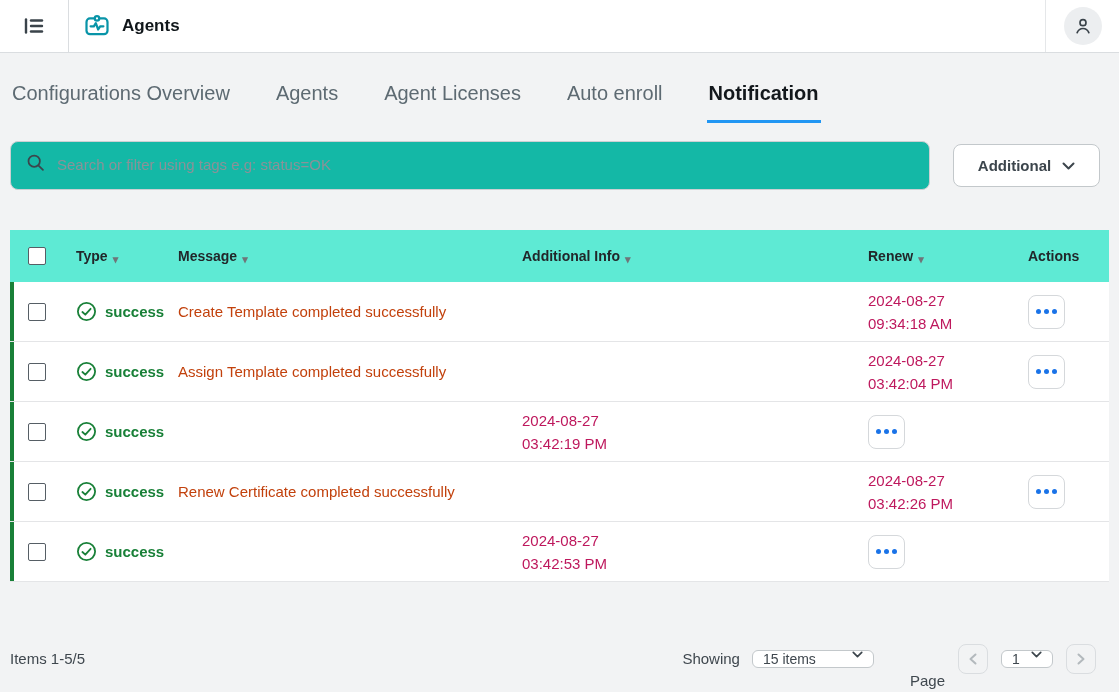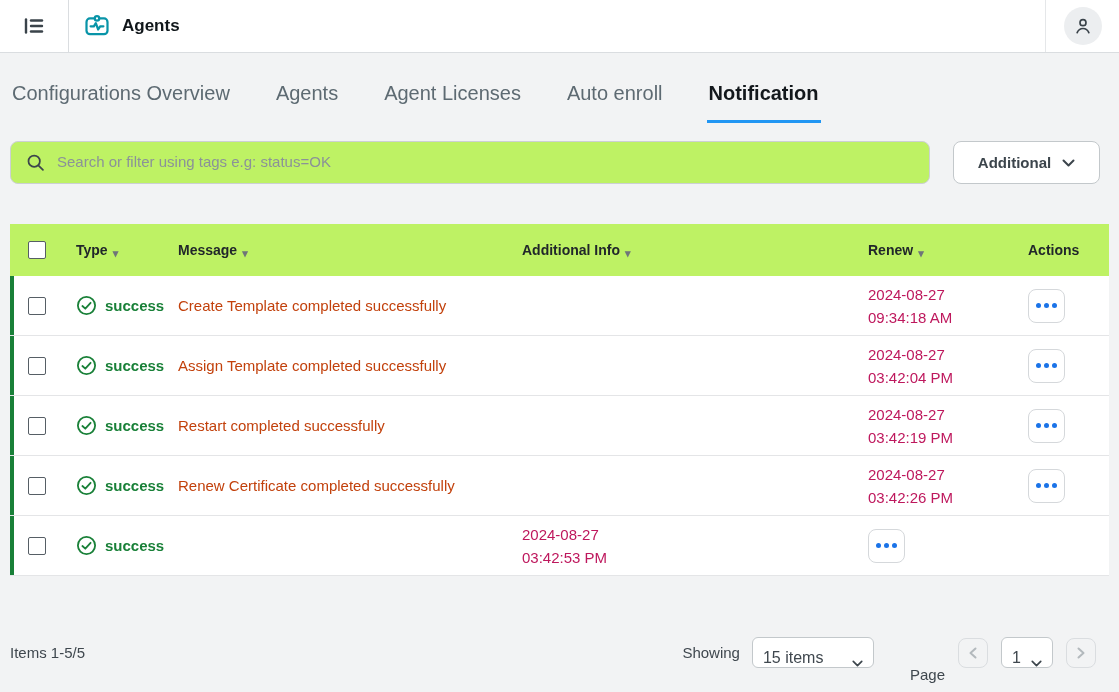"Search or filter using tags" .search-box input { background: #bef264 -> #14b8a6; height: 43px -> 49px }
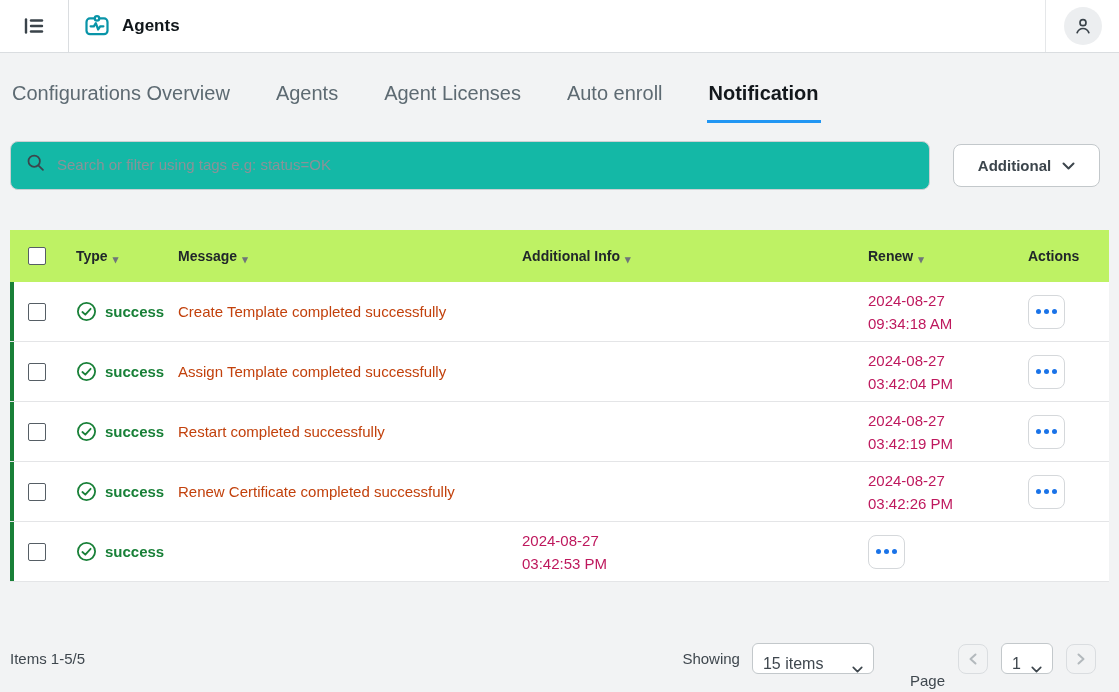"Type" .thead { background: #bef264 -> #5eead4 }
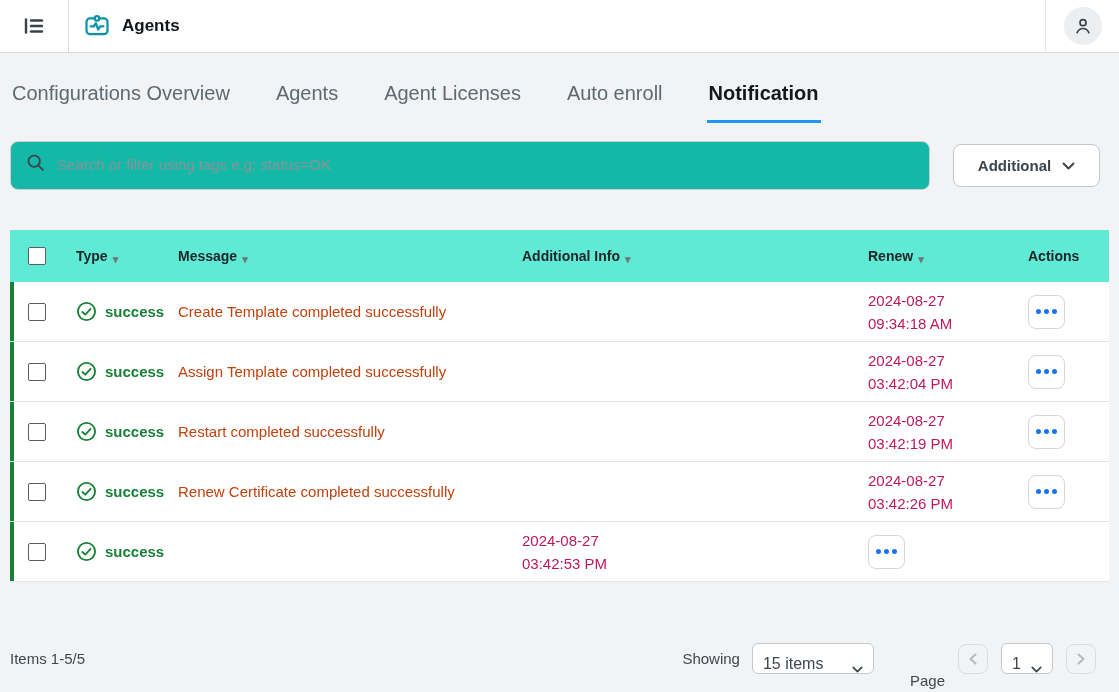"Restart completed successfully" div.cell { html: <div>Restart completed successfully</div> -> none }
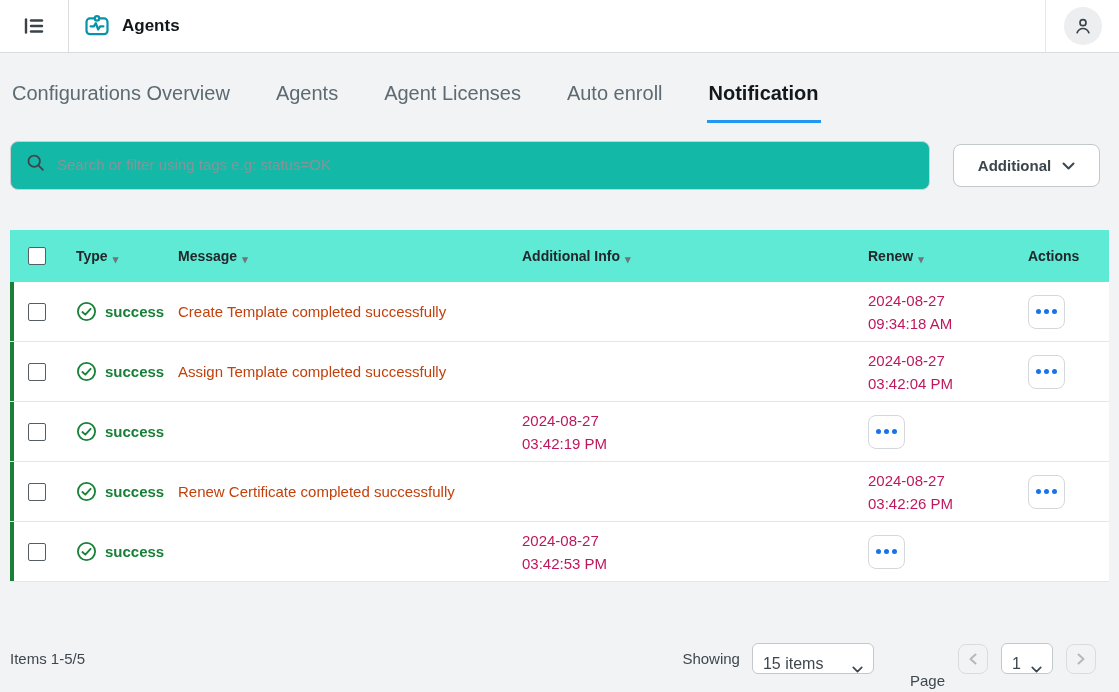"15 items" .select-box { align-items: flex-end -> flex-start; font-size: 16px -> 14px; height: 31px -> 18px }
